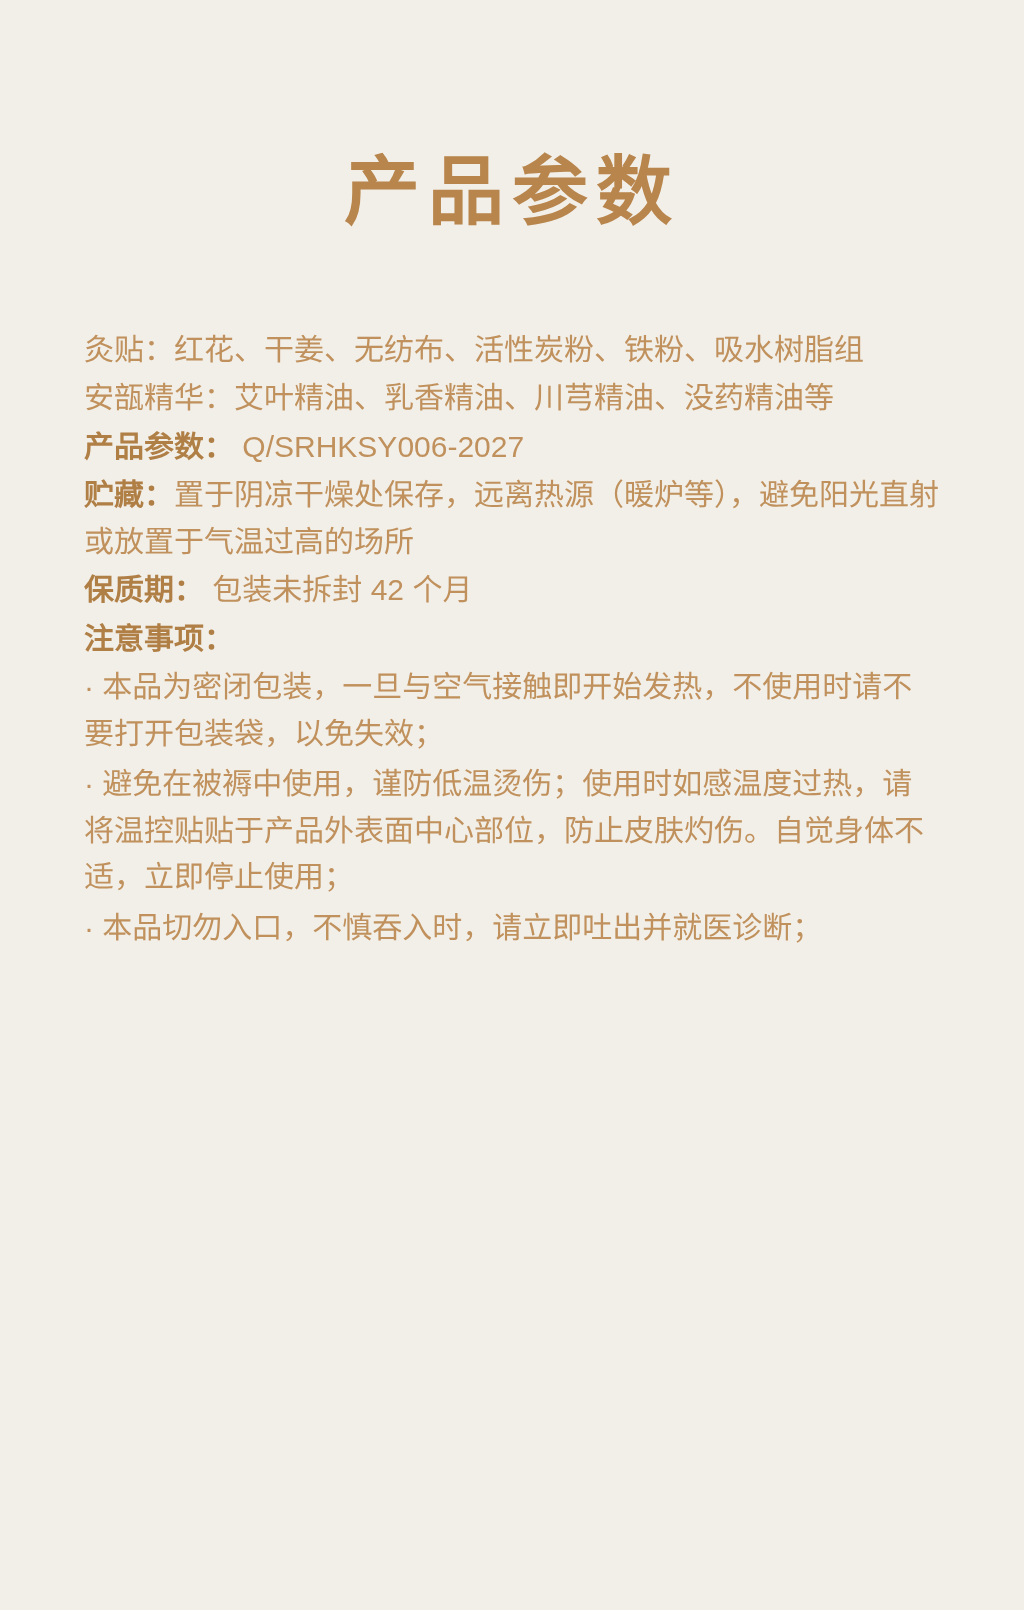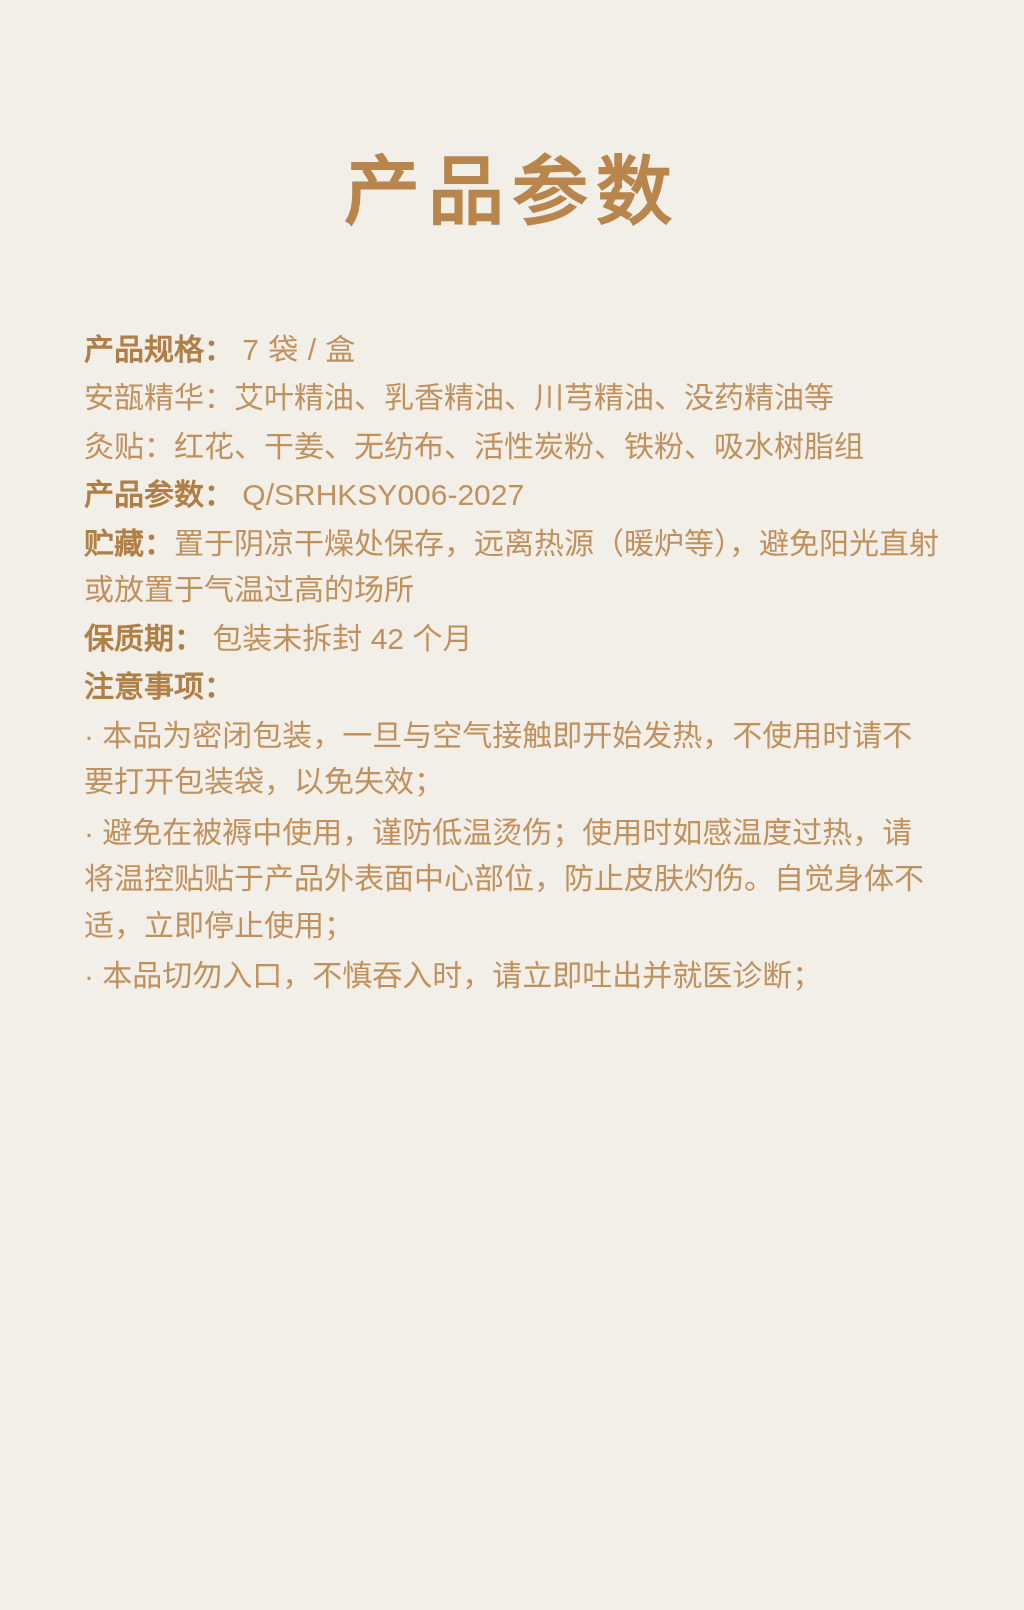"产品规格： 7 袋 / 盒" div.row { html: <div> <span>产品规格</span><span>：</span> <span>7 袋 / 盒</span> </div> -> none }
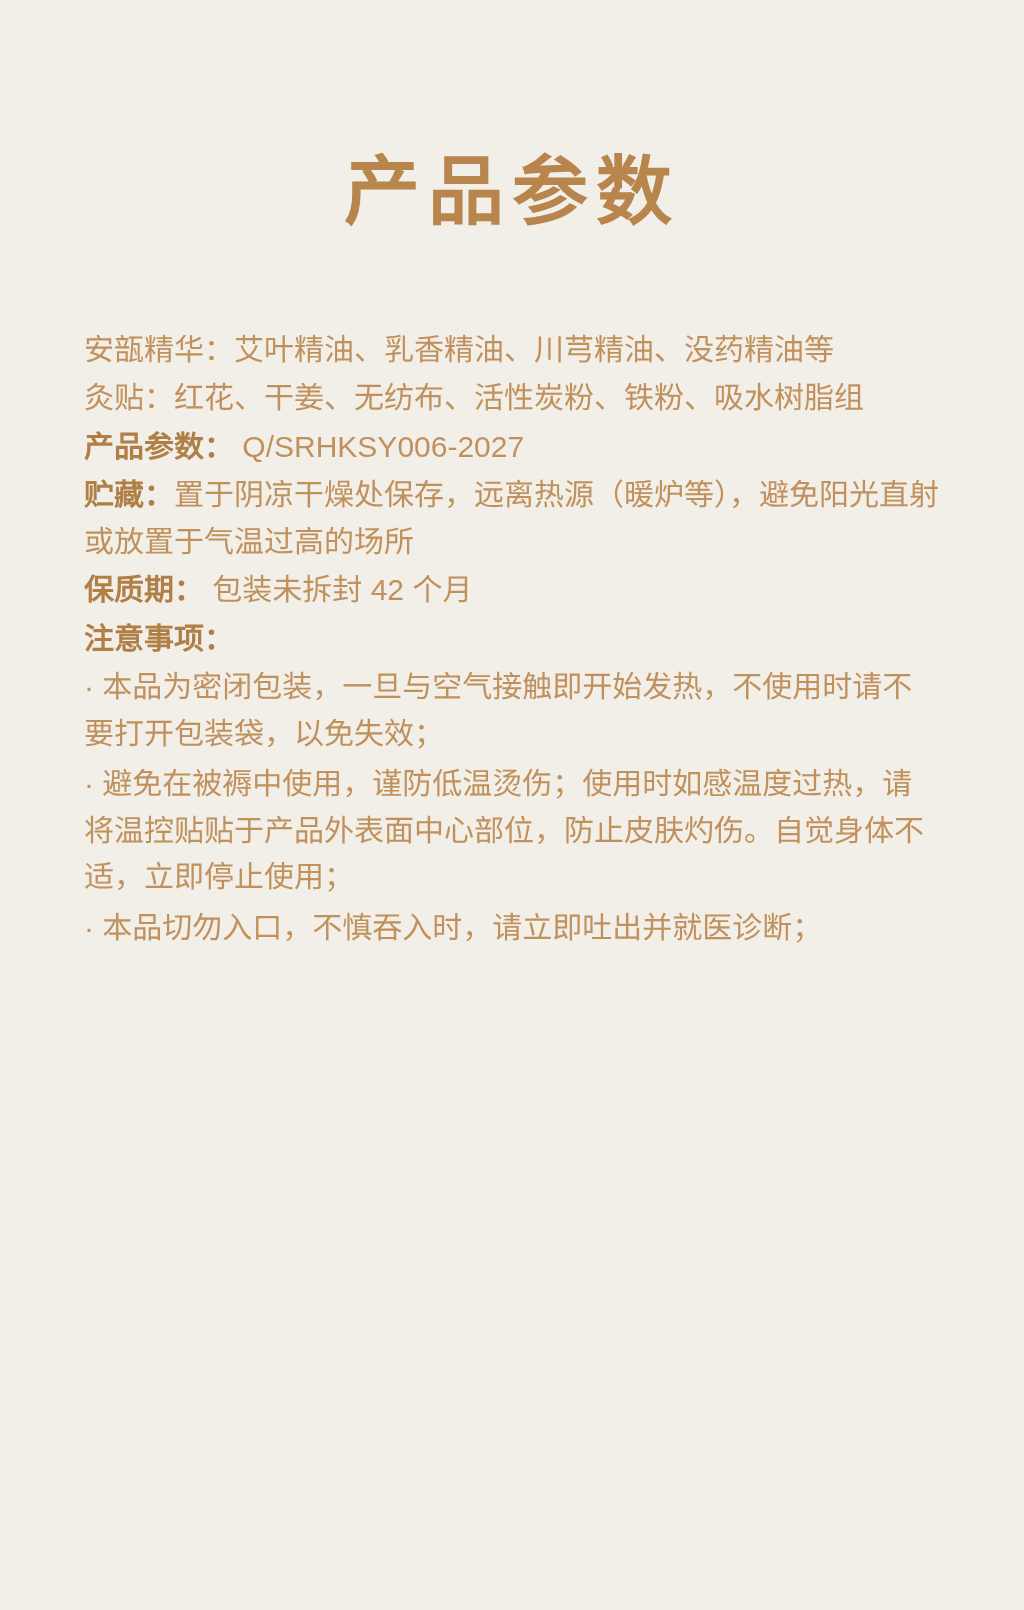"安瓿精华：艾叶精油、乳香精油、川芎精油、没药精油等" div.sub-line { order: before "灸贴：红花、干姜、无纺布、活性炭粉、铁粉、吸水树脂组" -> after "灸贴：红花、干姜、无纺布、活性炭粉、铁粉、吸水树脂组" }
